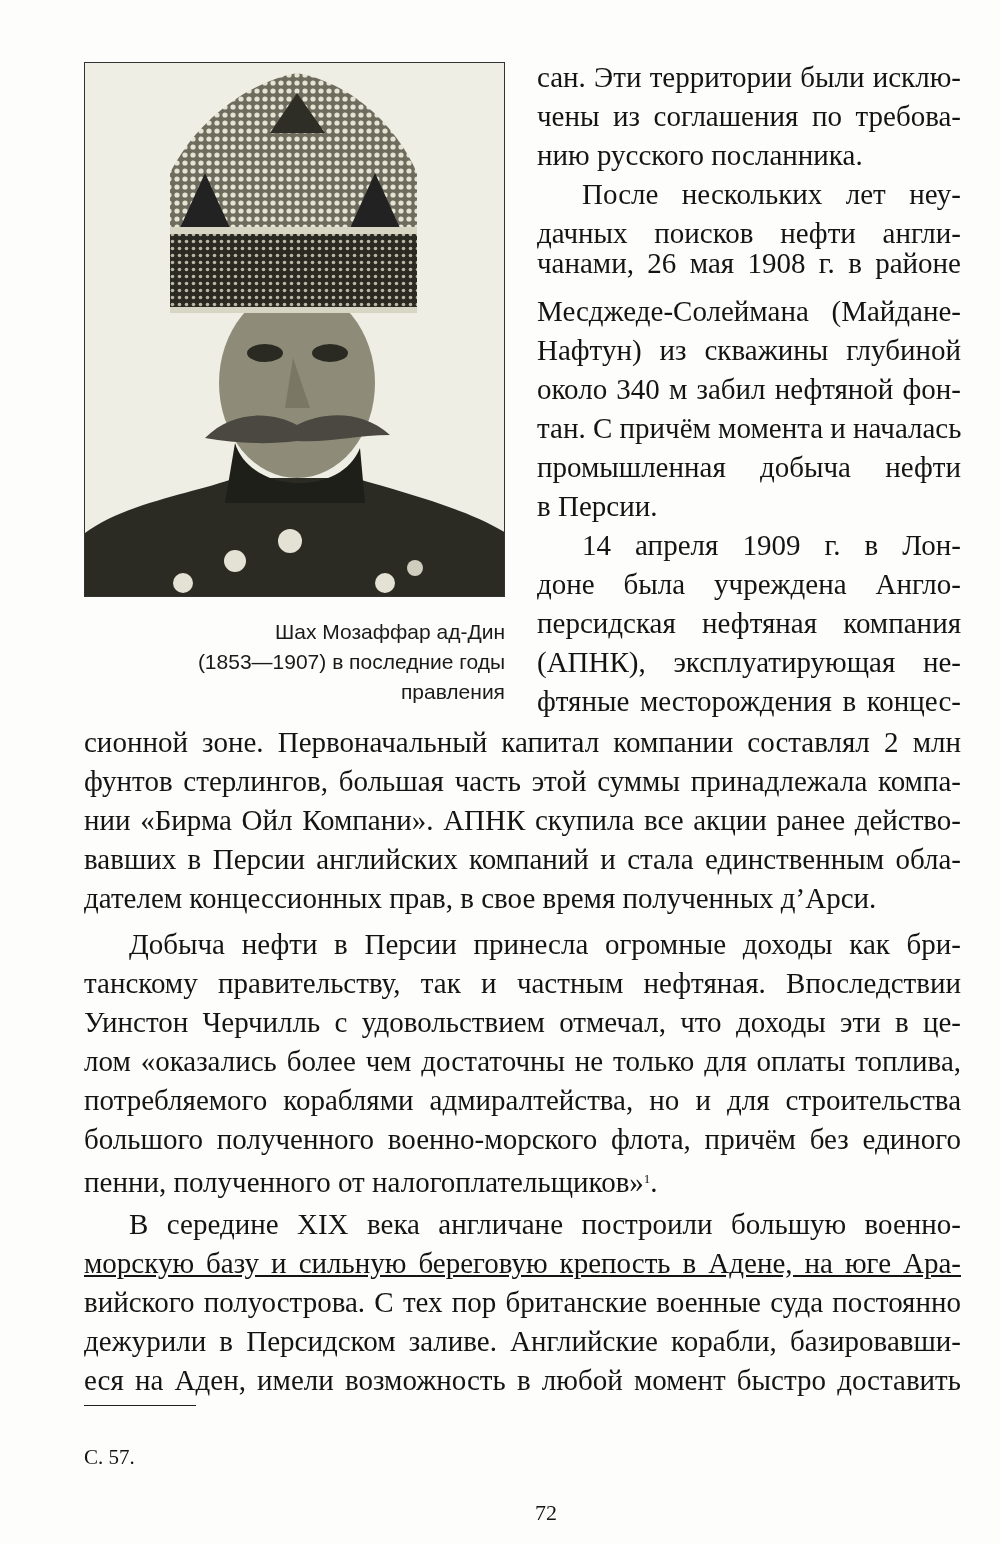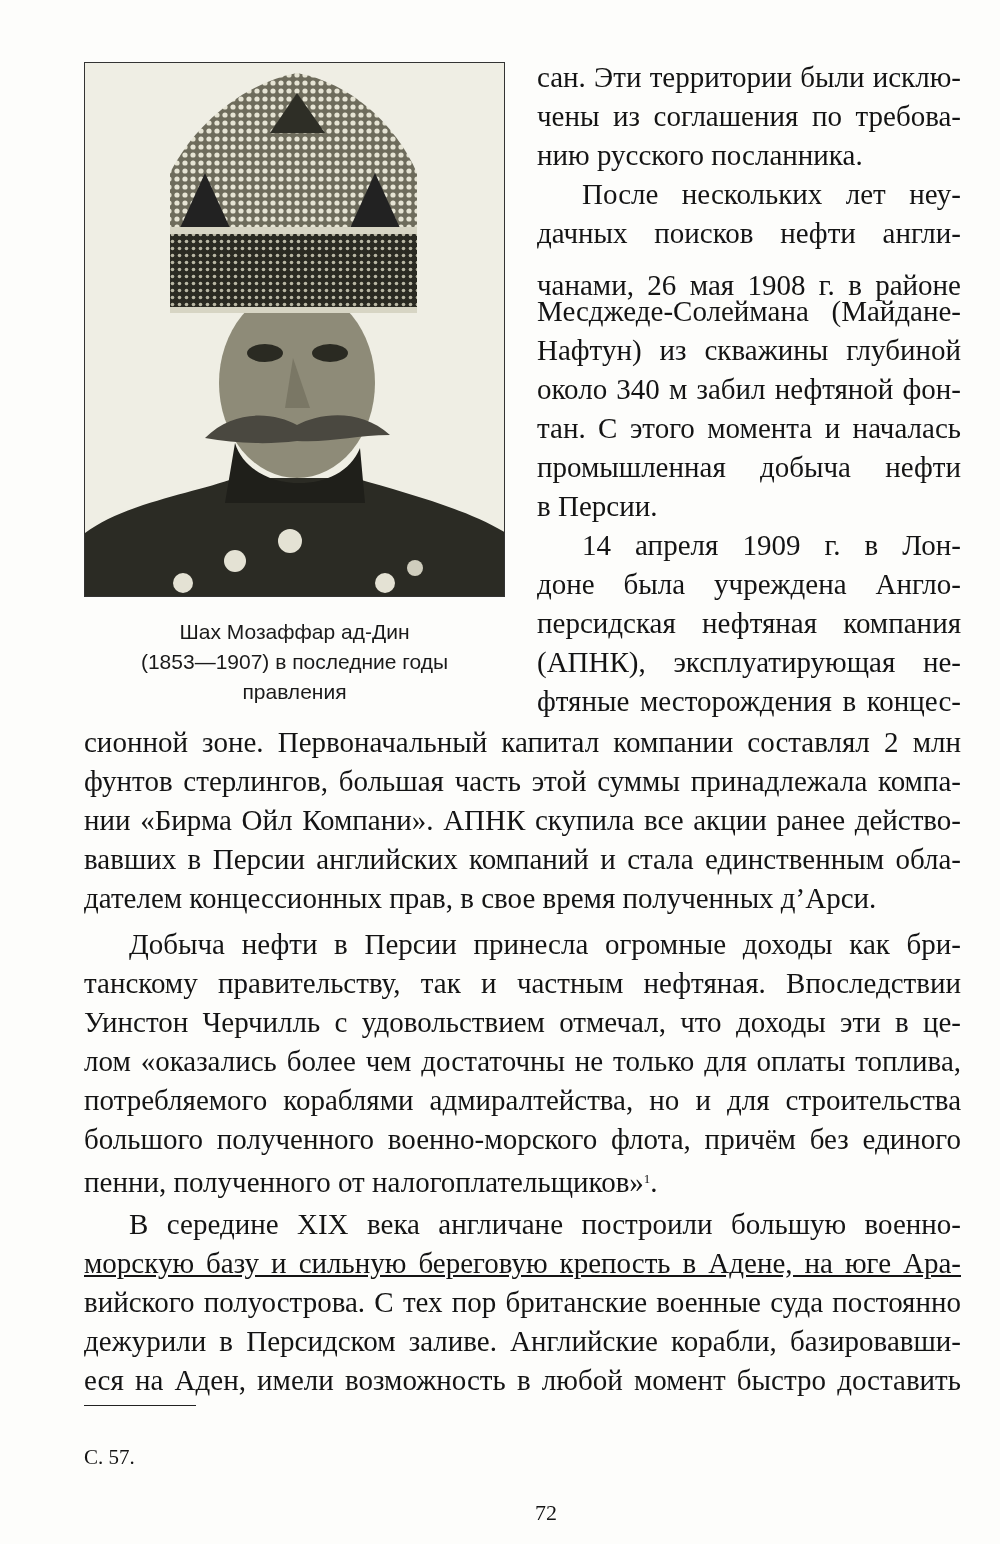"чанами, 26 мая 1908 г." div.line { top: 266px -> 244px }
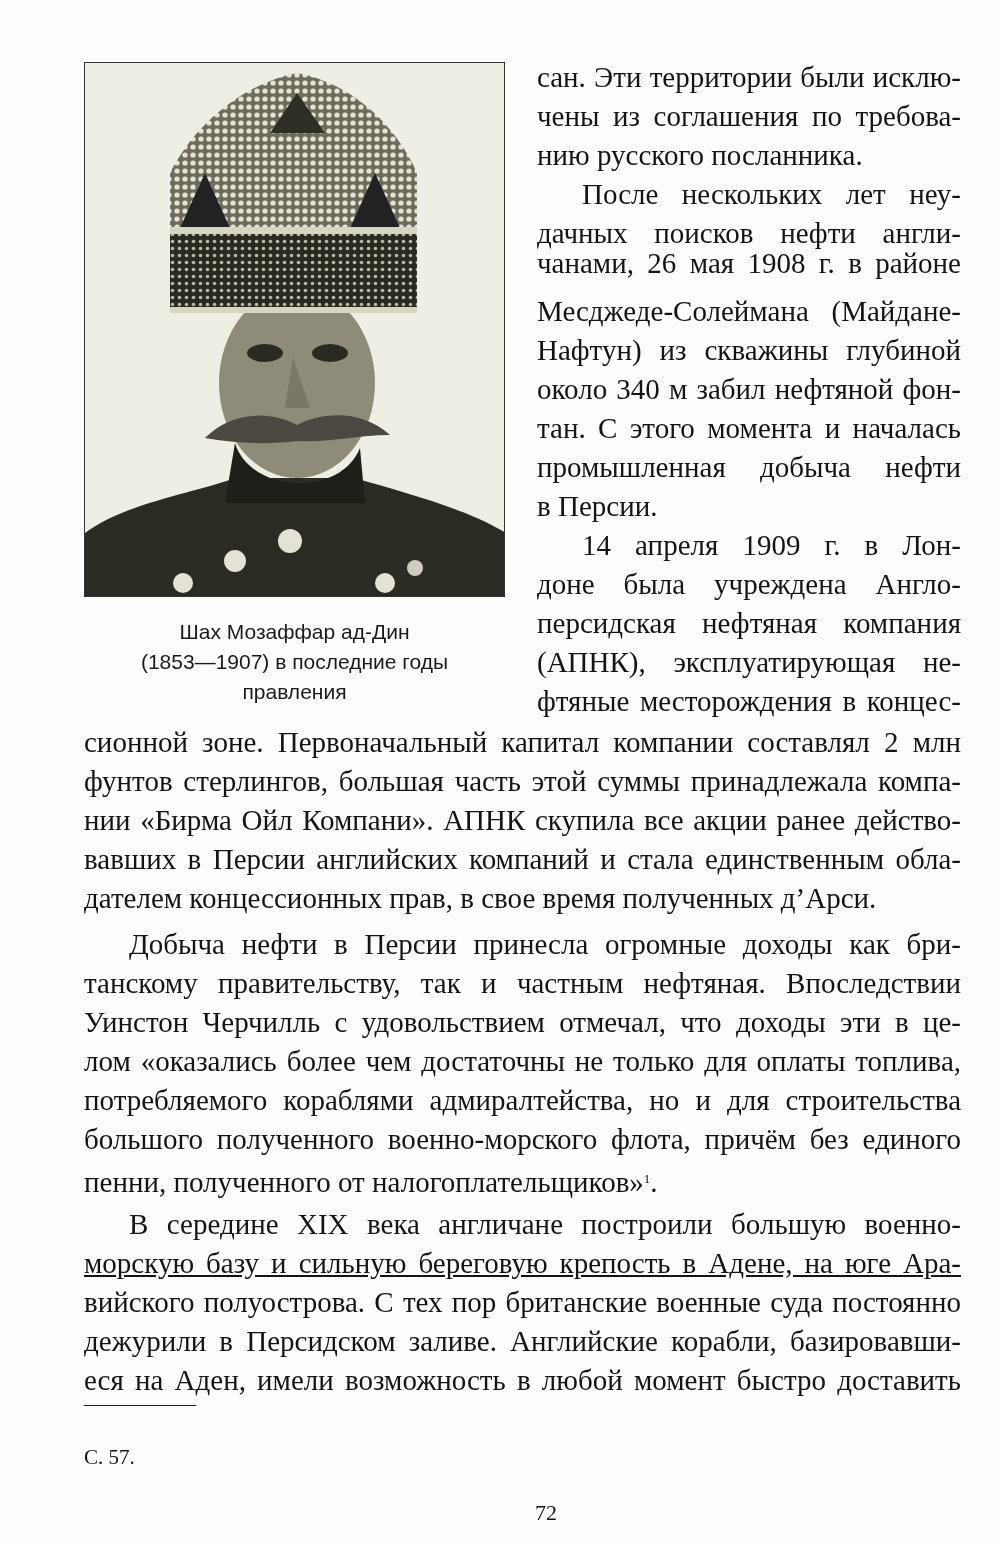"тан. С этого момента и" div.line { text: этого -> причём }
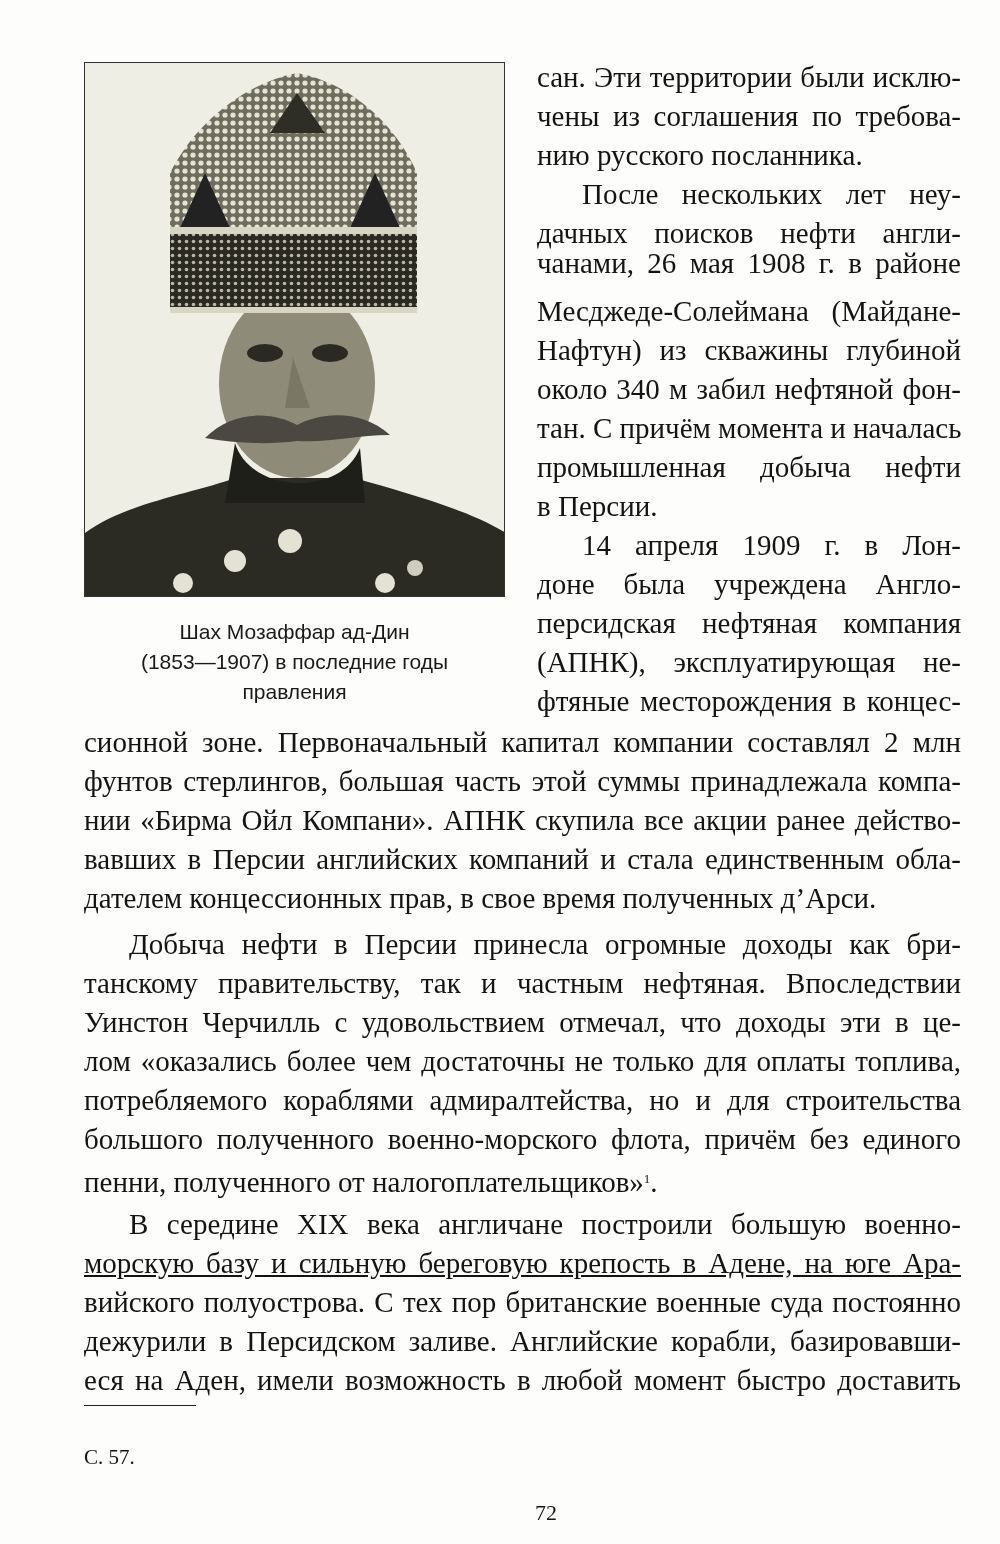"Шах Мозаффар ад-Дин" .caption { text-align: center -> right }
